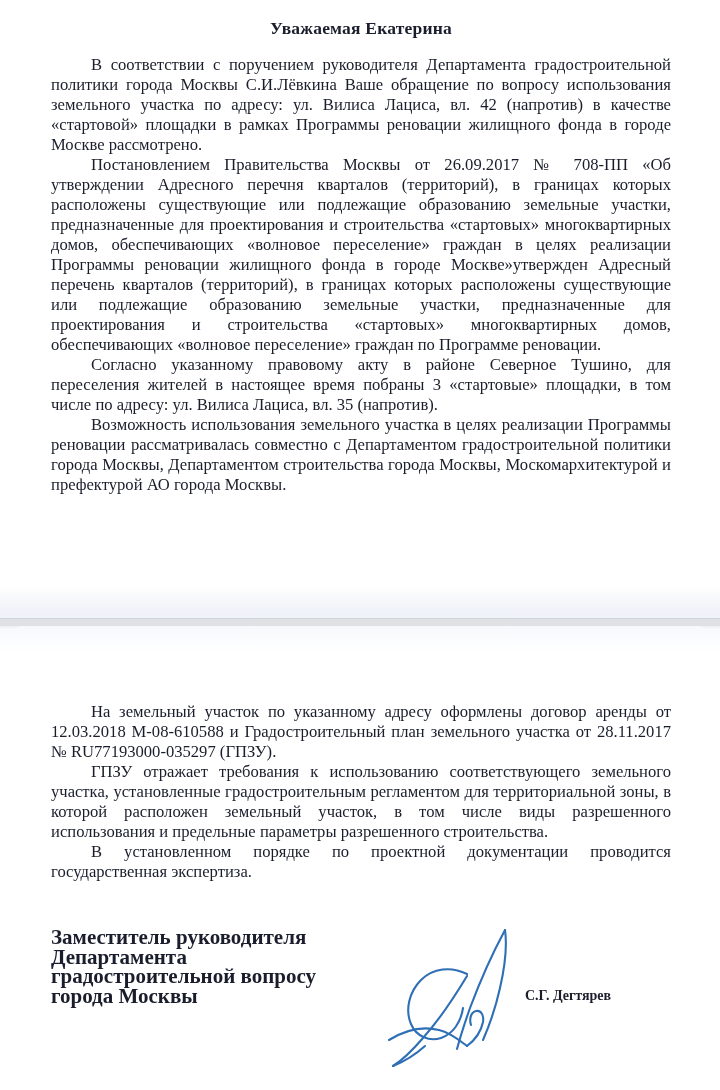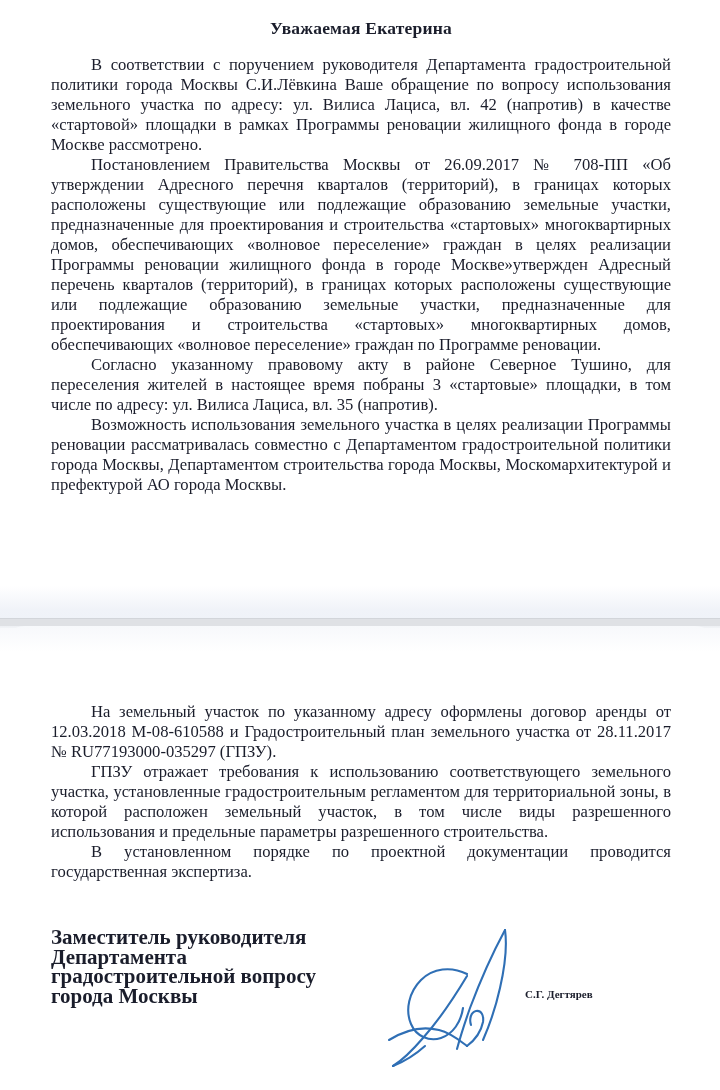"С.Г. Дегтярев" .sig-name { font-size: 11px -> 14px }
